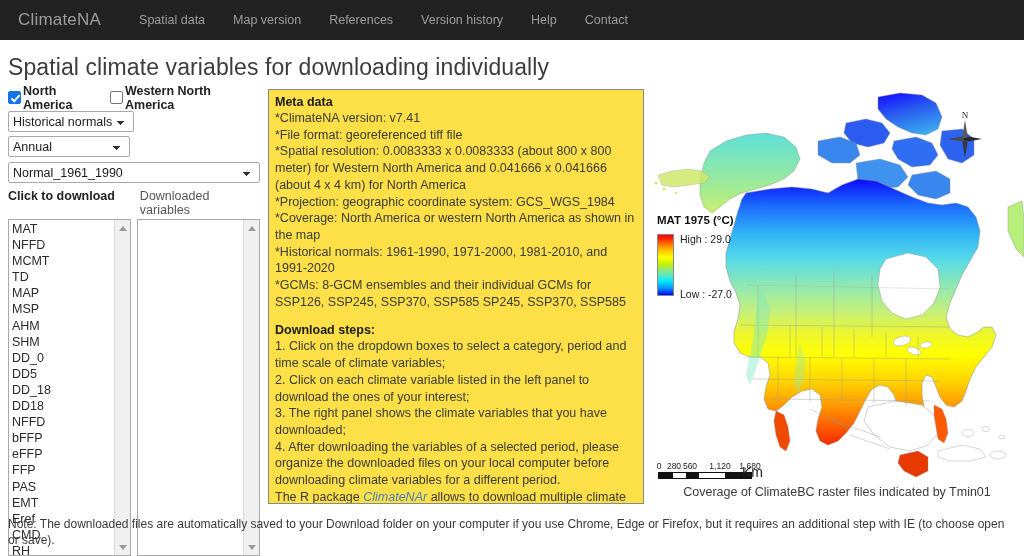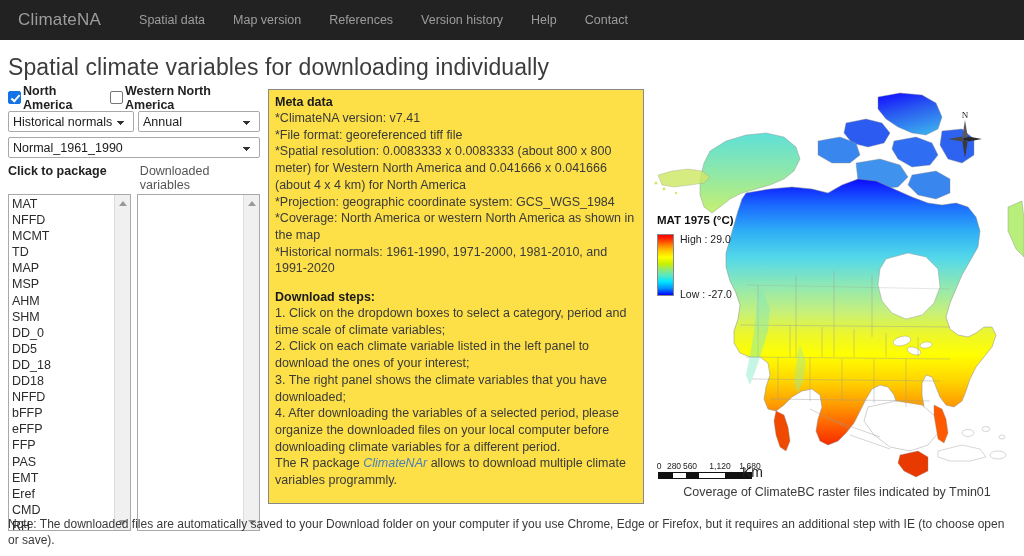"Historical normals" .select-row { flex-direction: none -> column }
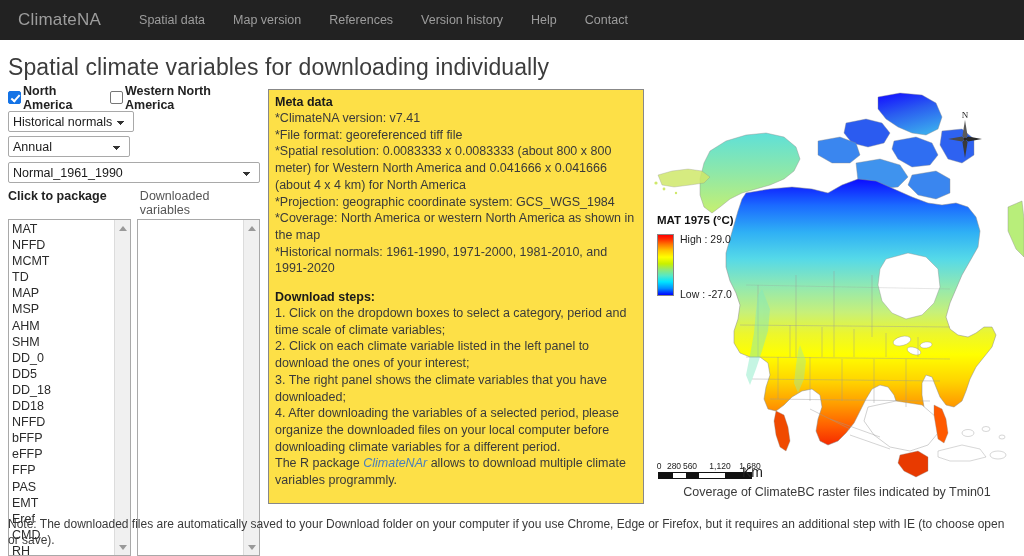"Click to package" div.lh-left { text: package -> download }
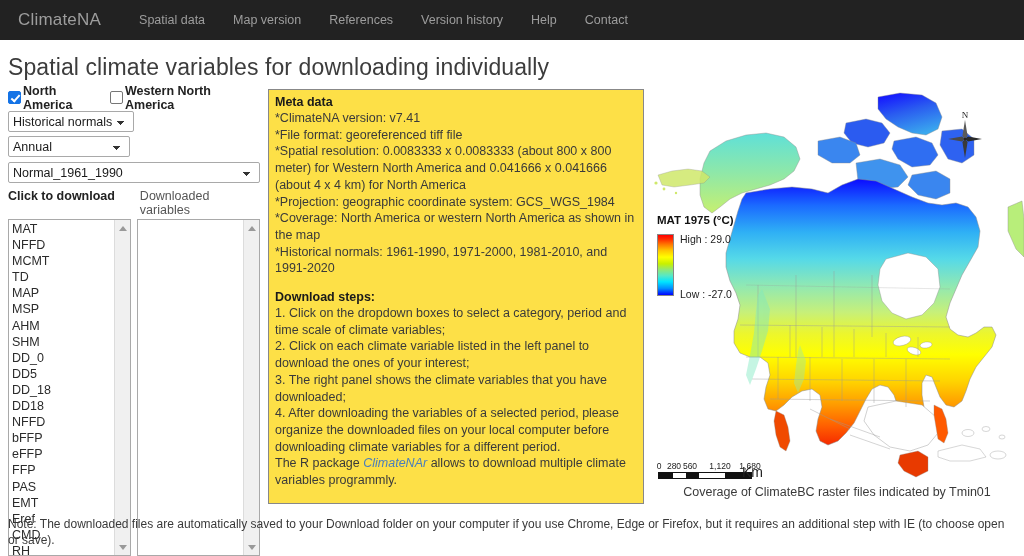"*GCMs: 8-GCM ensembles and their" div.meta-line { html: none -> <div>*GCMs: 8-GCM ensembles and their individual GCMs for SSP126, SSP245, SSP370, SSP585 SP245, SSP370, SSP585</div> }
